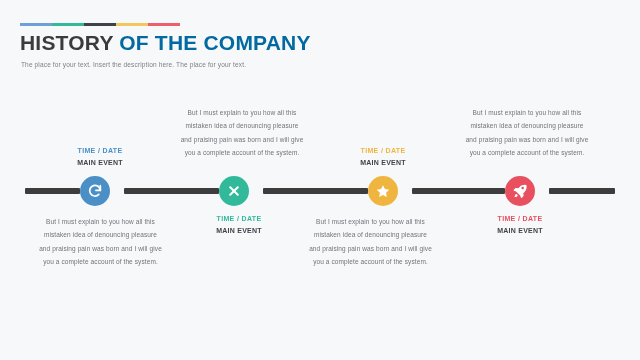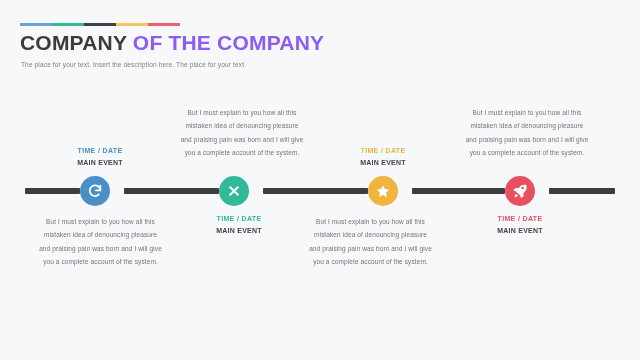"COMPANY" span.t1 { text: COMPANY -> HISTORY }
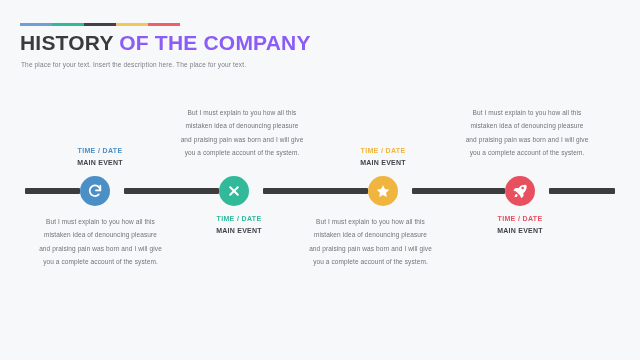"OF THE COMPANY" .title .t2 { color: #8b5cf6 -> #0369a1 }
